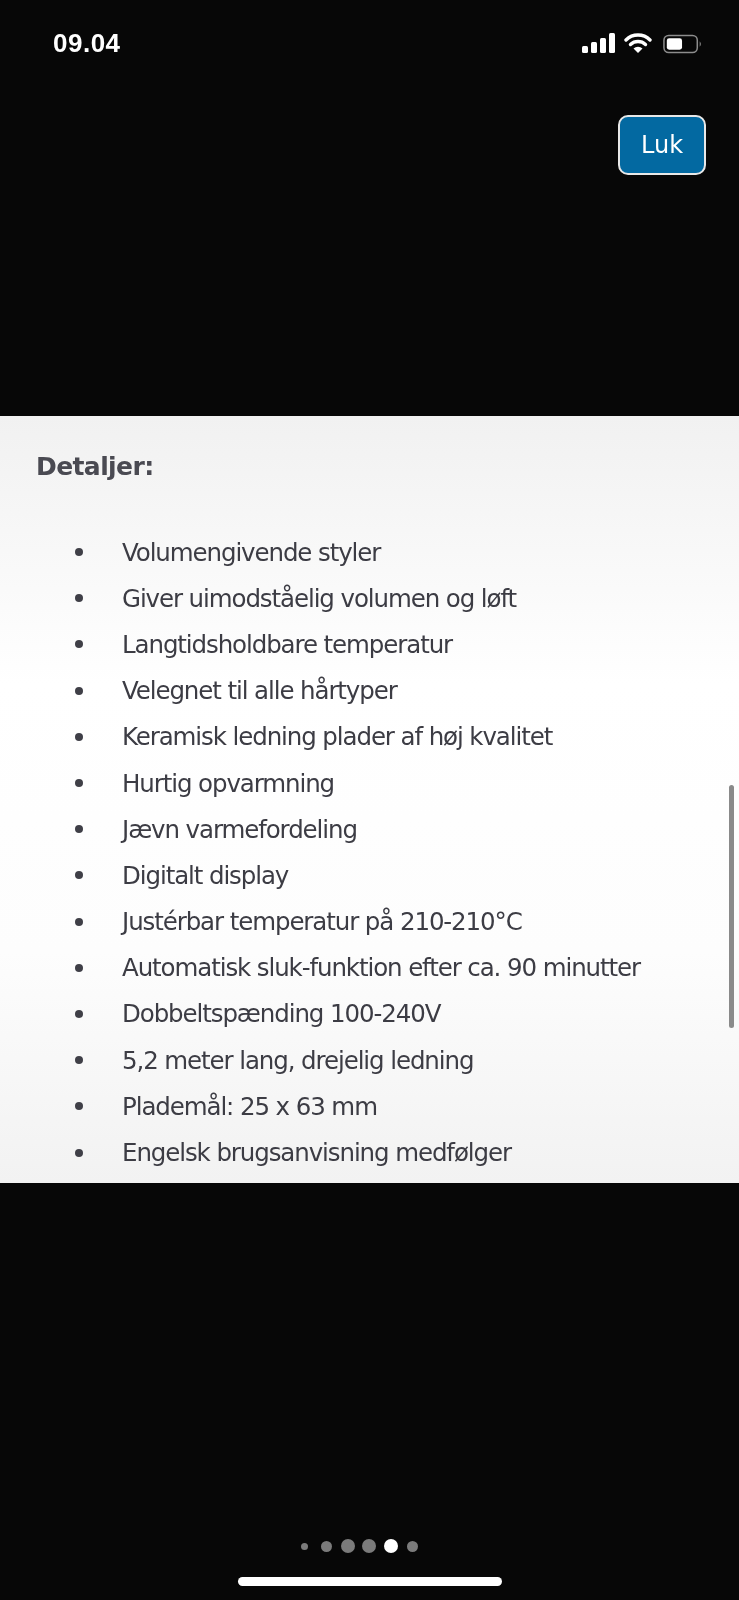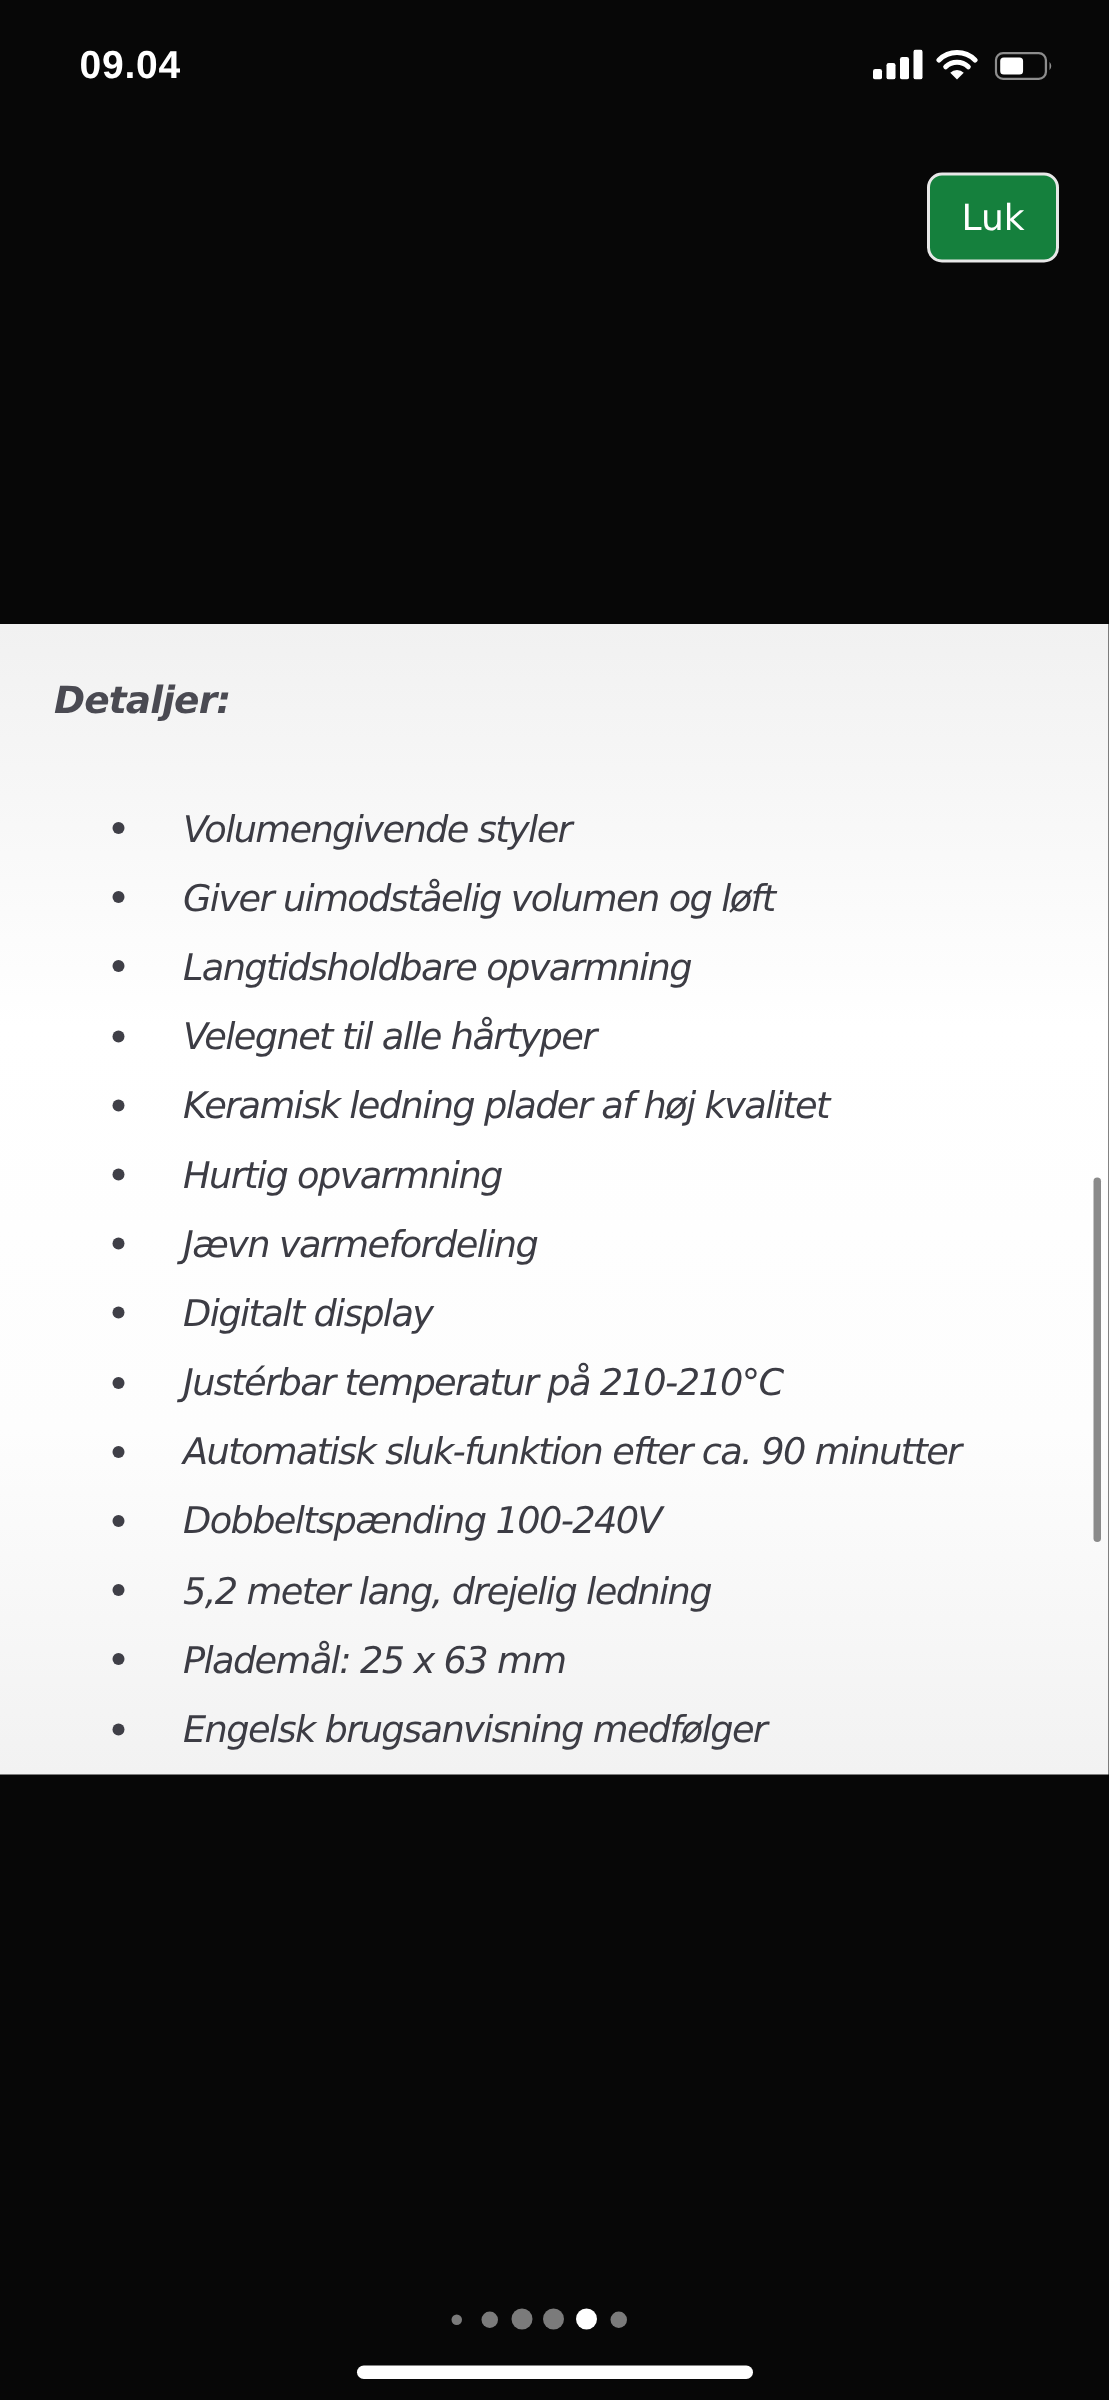"Luk" .close-btn { background: #15803d -> #0369a1 }
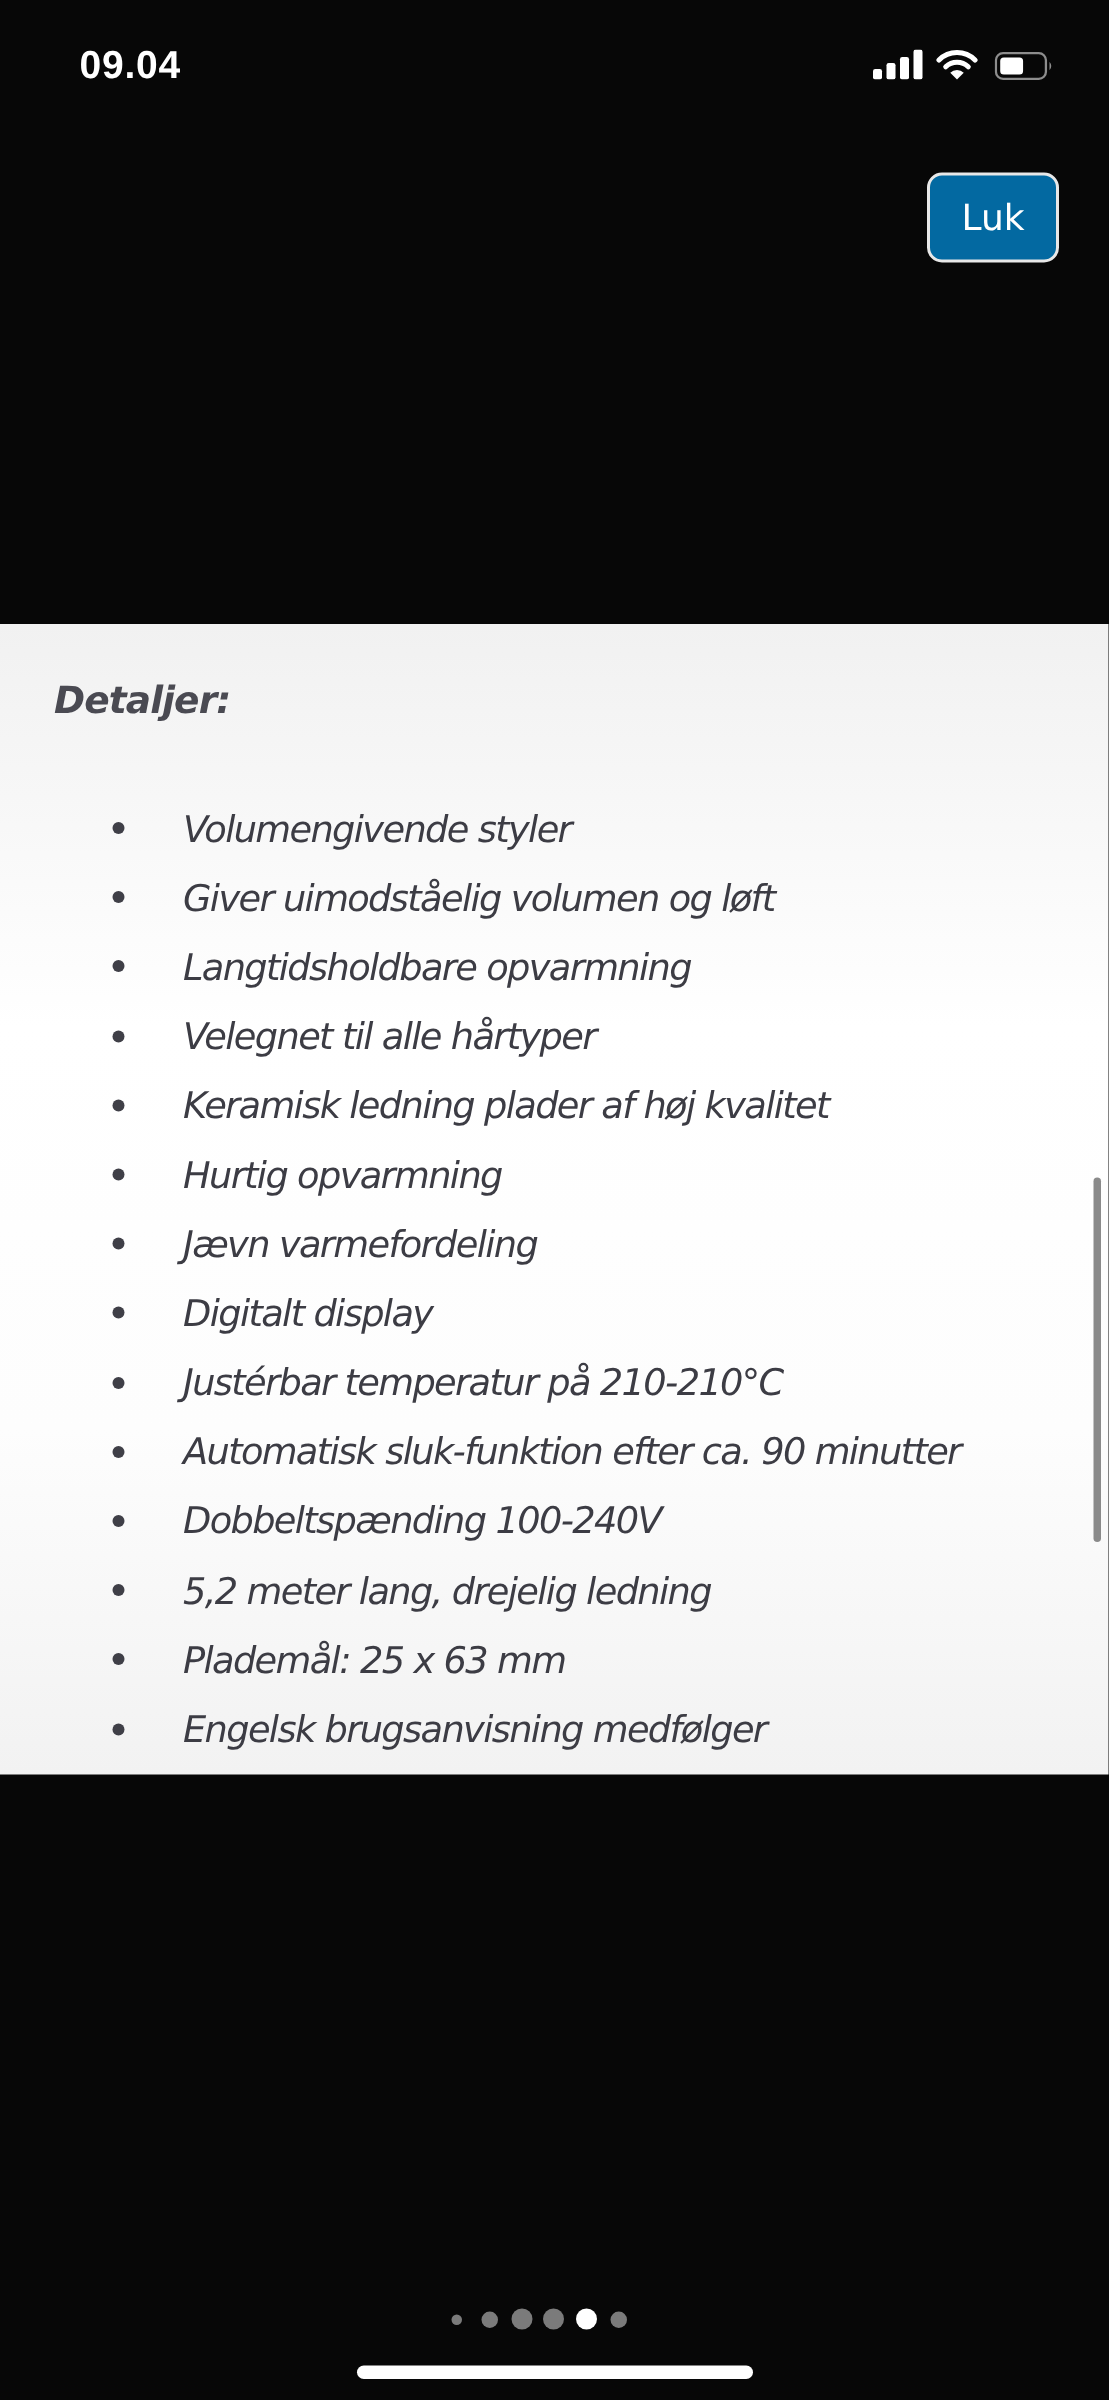"Detaljer:" .panel { font-style: italic -> none }
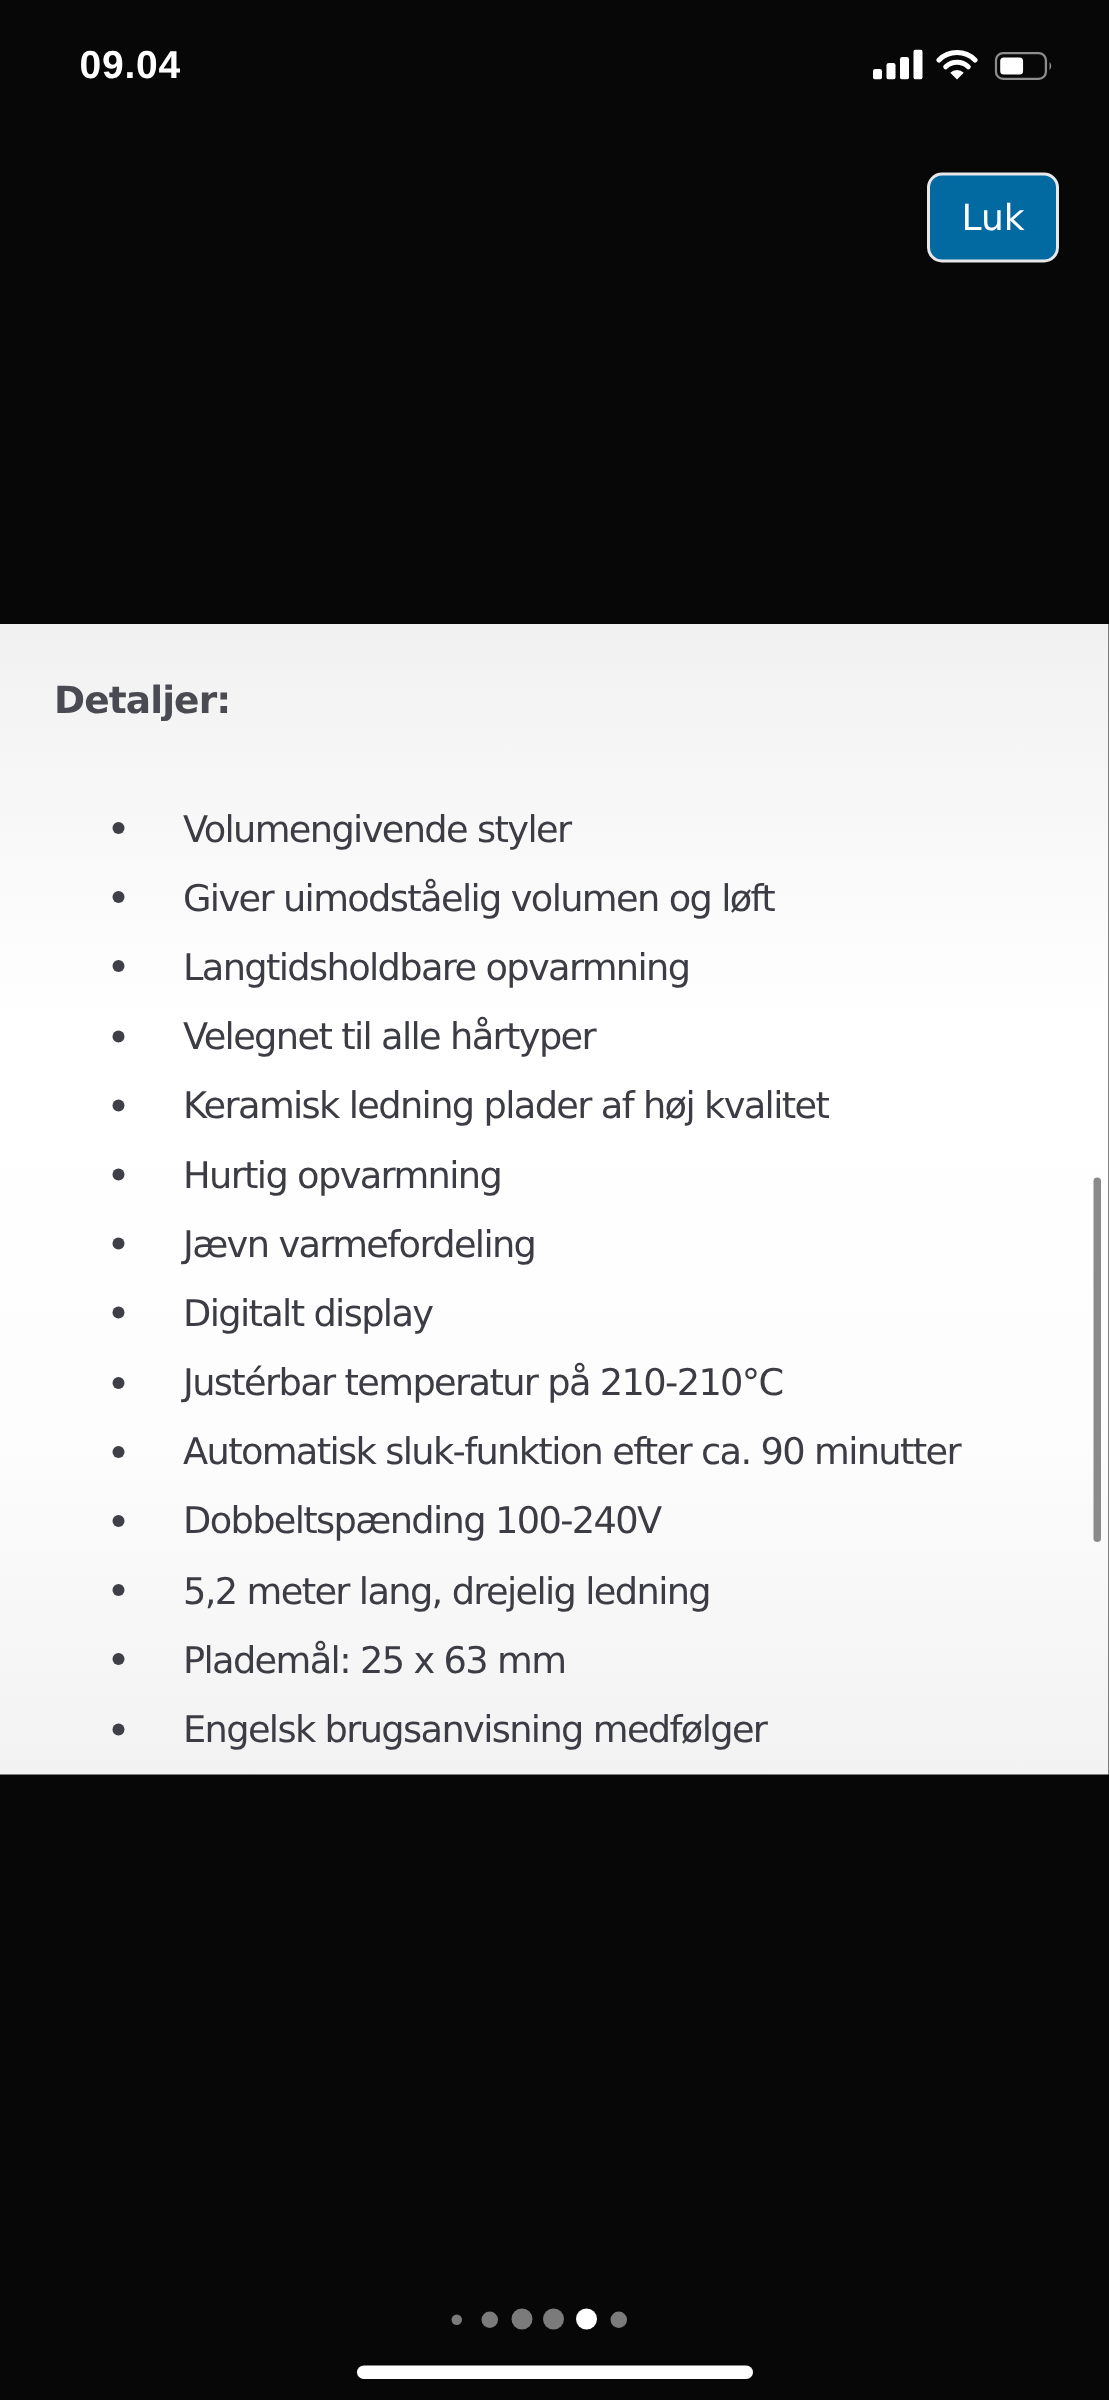"Langtidsholdbare opvarmning" span.item-text { text: opvarmning -> temperatur }
